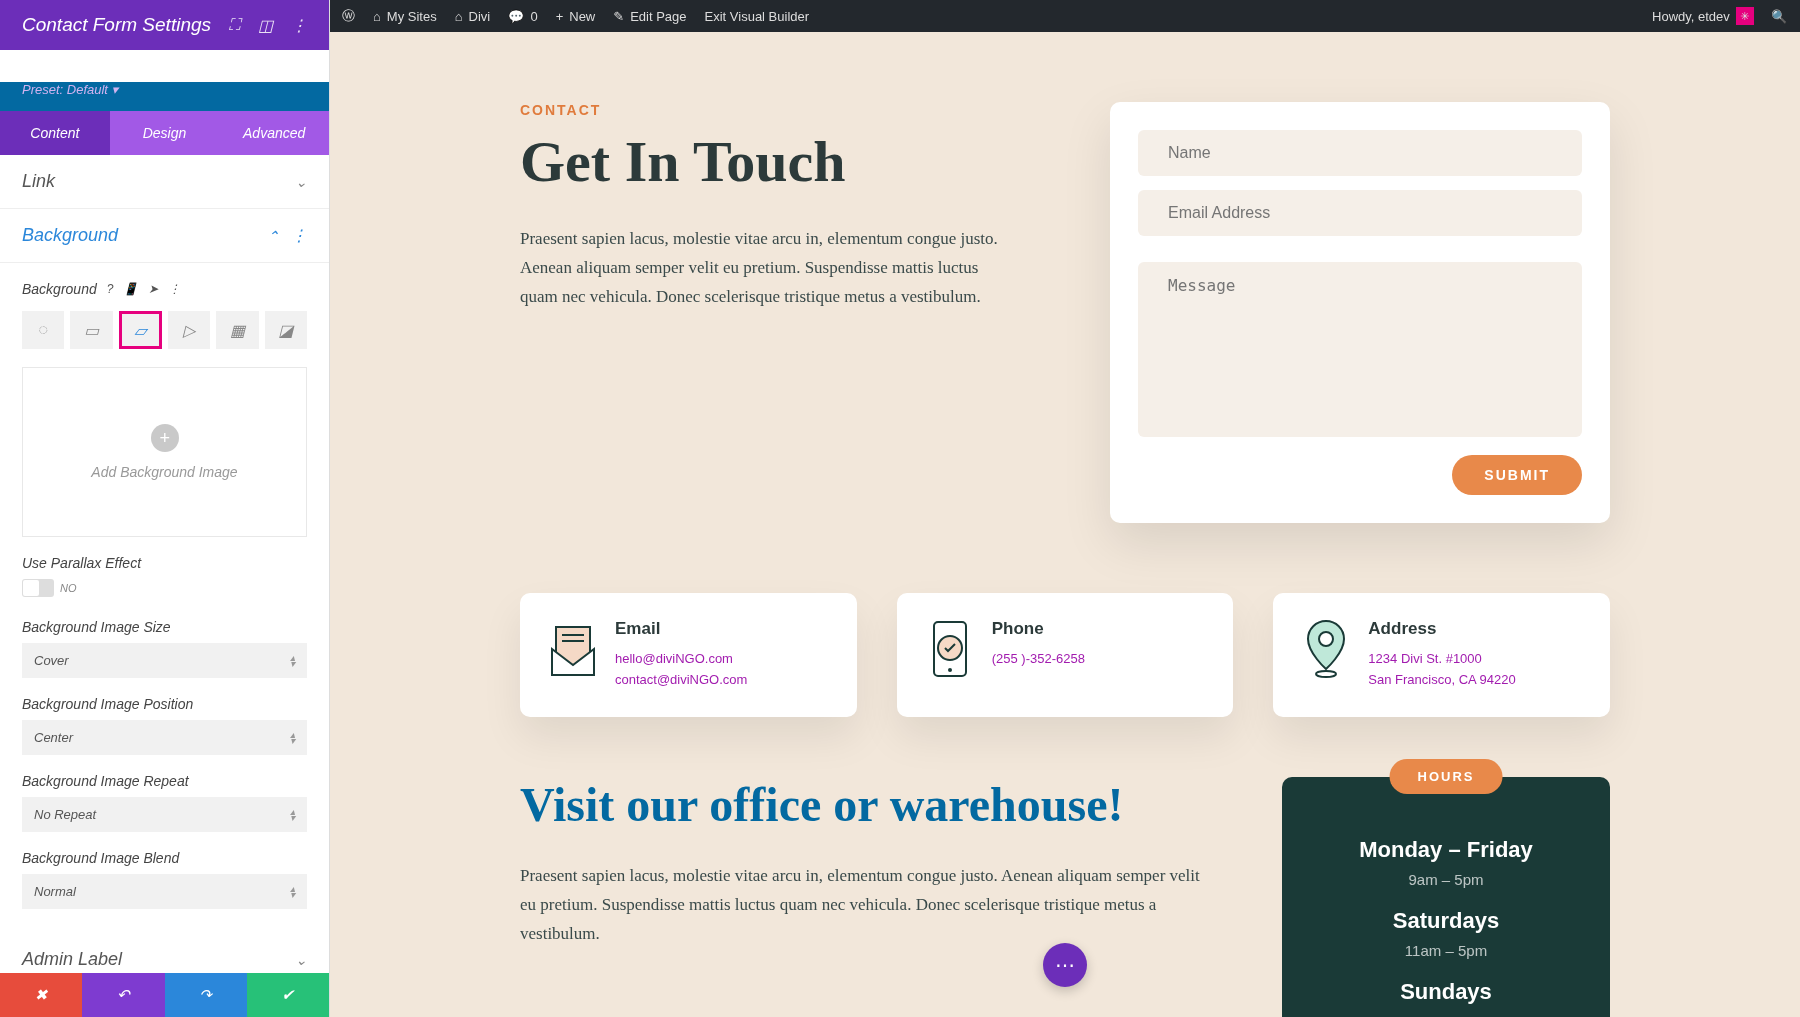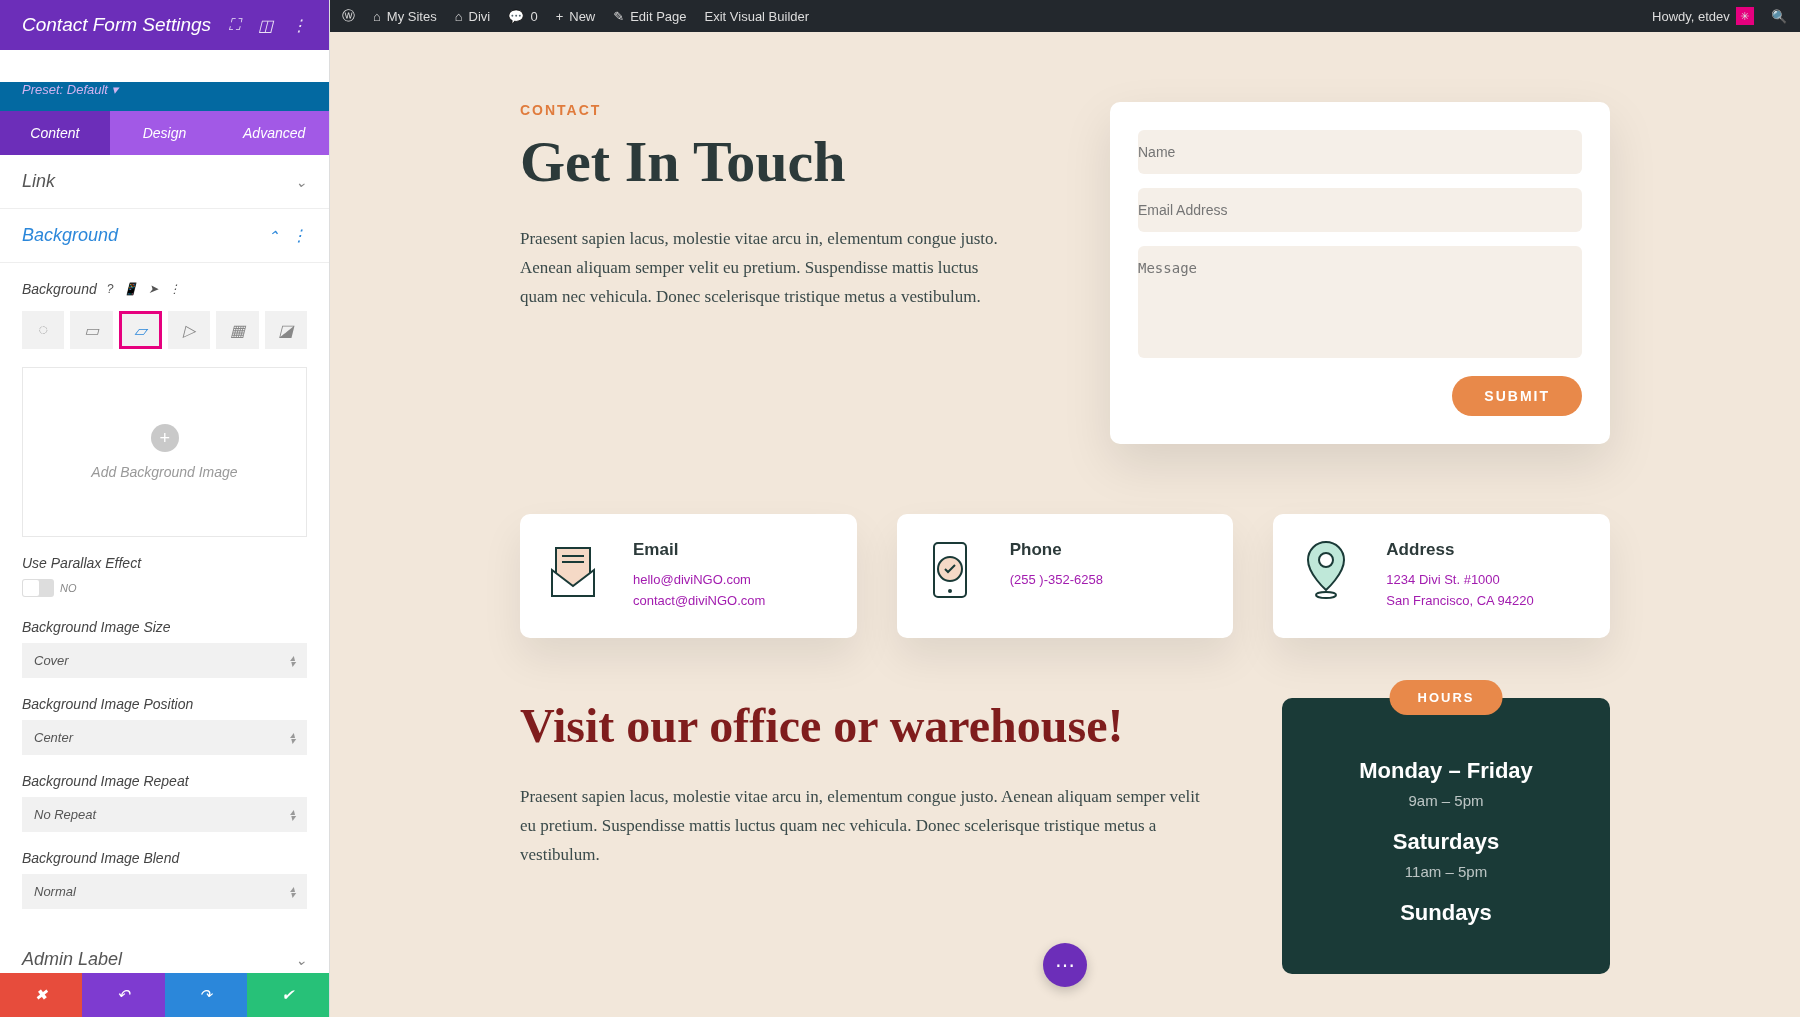"Name" .form-input { font-size: 14px -> 16px; padding: 14px 0 -> 14px 30px }
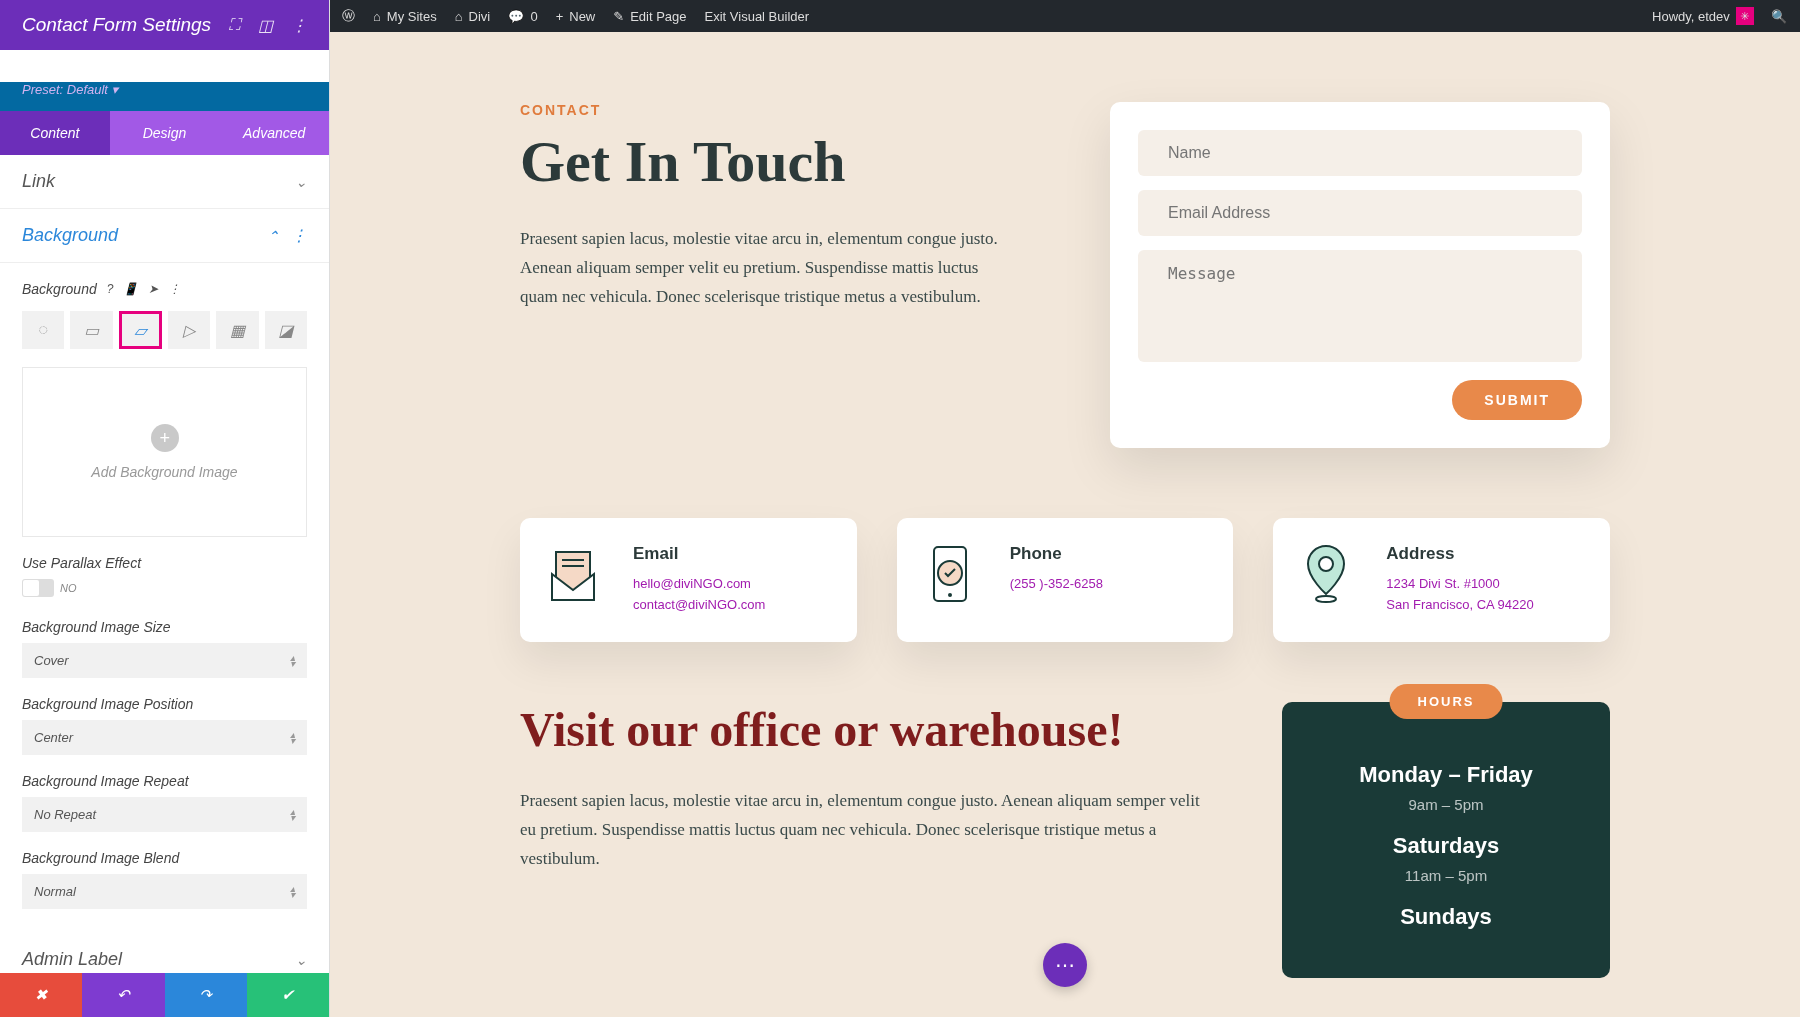"Message" .form-textarea { height: 112px -> 175px; margin-top: none -> 12px }
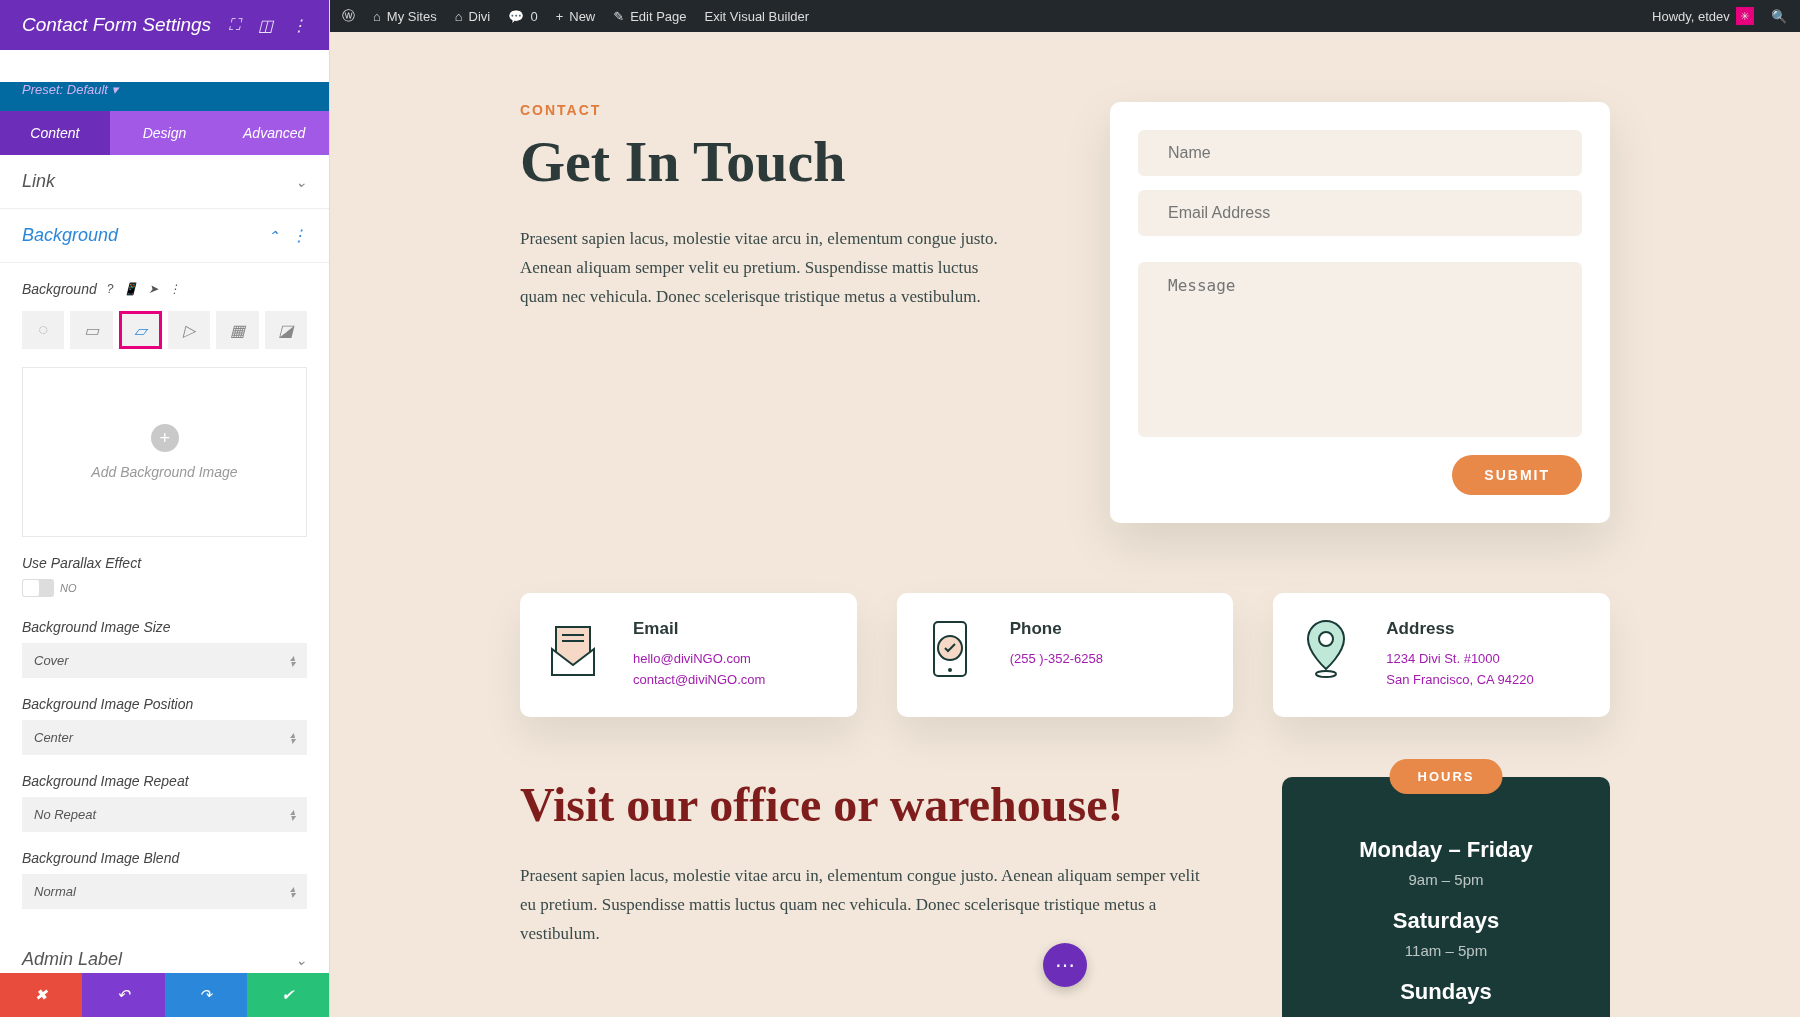"Email" .info-card { gap: 37px -> 19px }
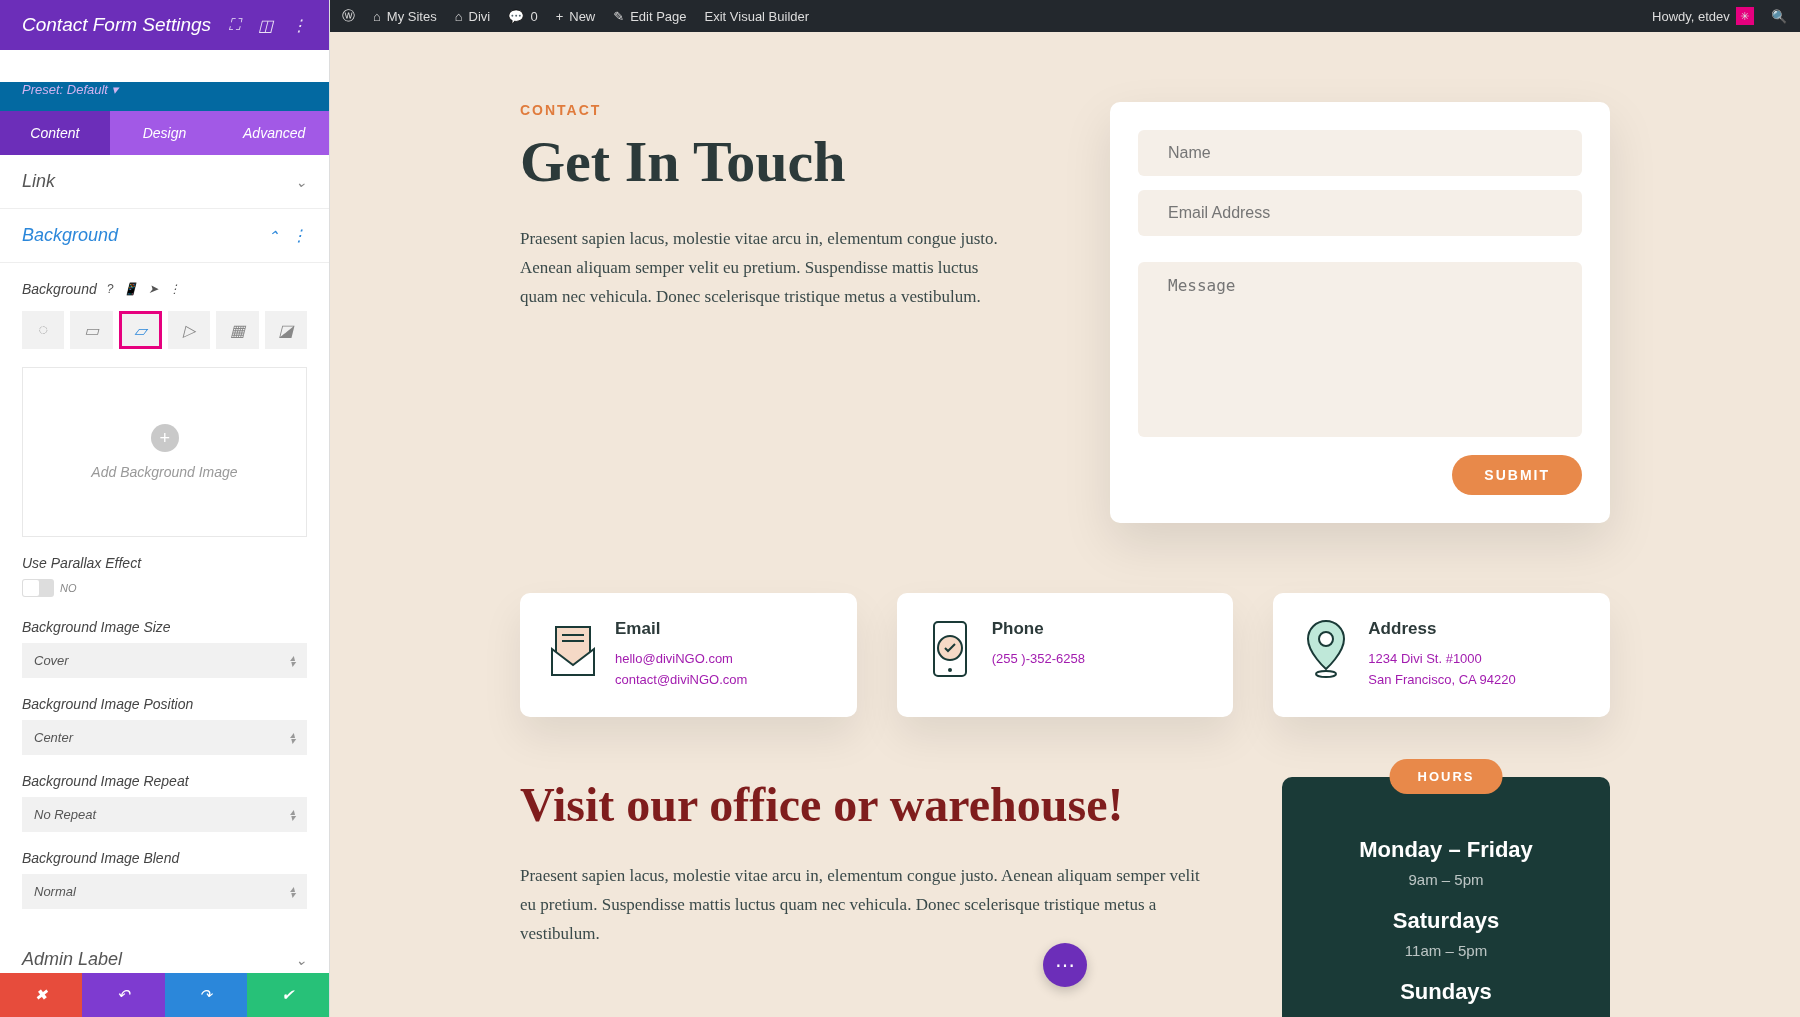"Visit our office or warehouse!" .visit-title { color: #7f1d1d -> #0369a1 }
